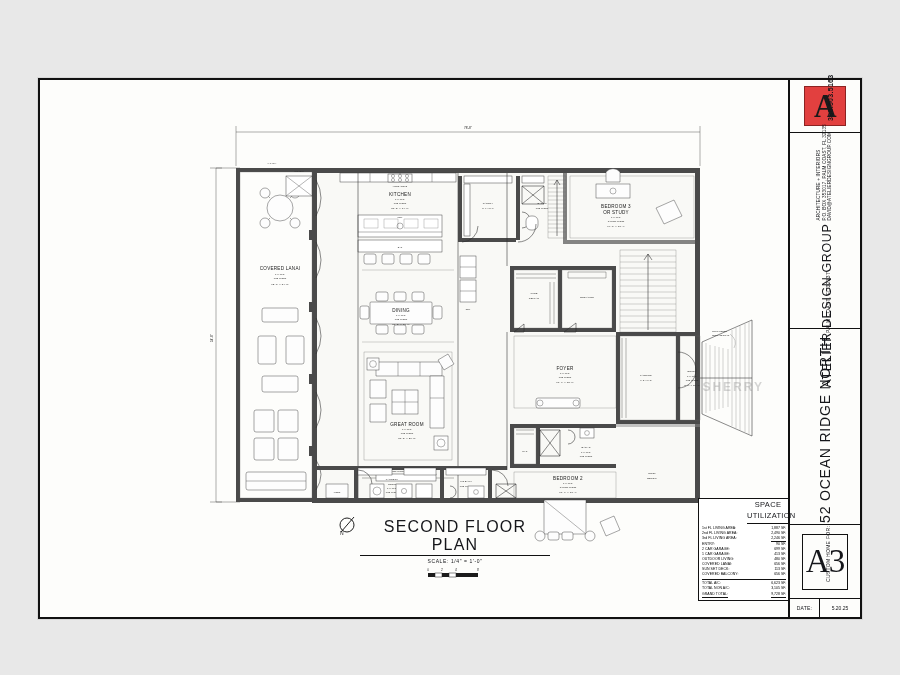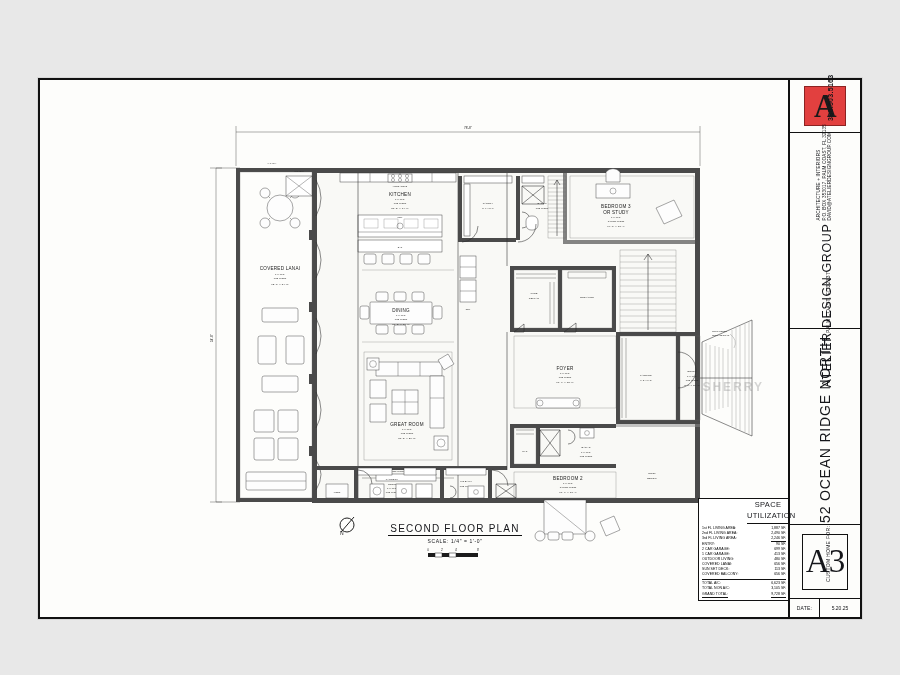"SECOND FLOOR PLAN" #plan-title .pt-main { font-size: 10px -> 16px }
